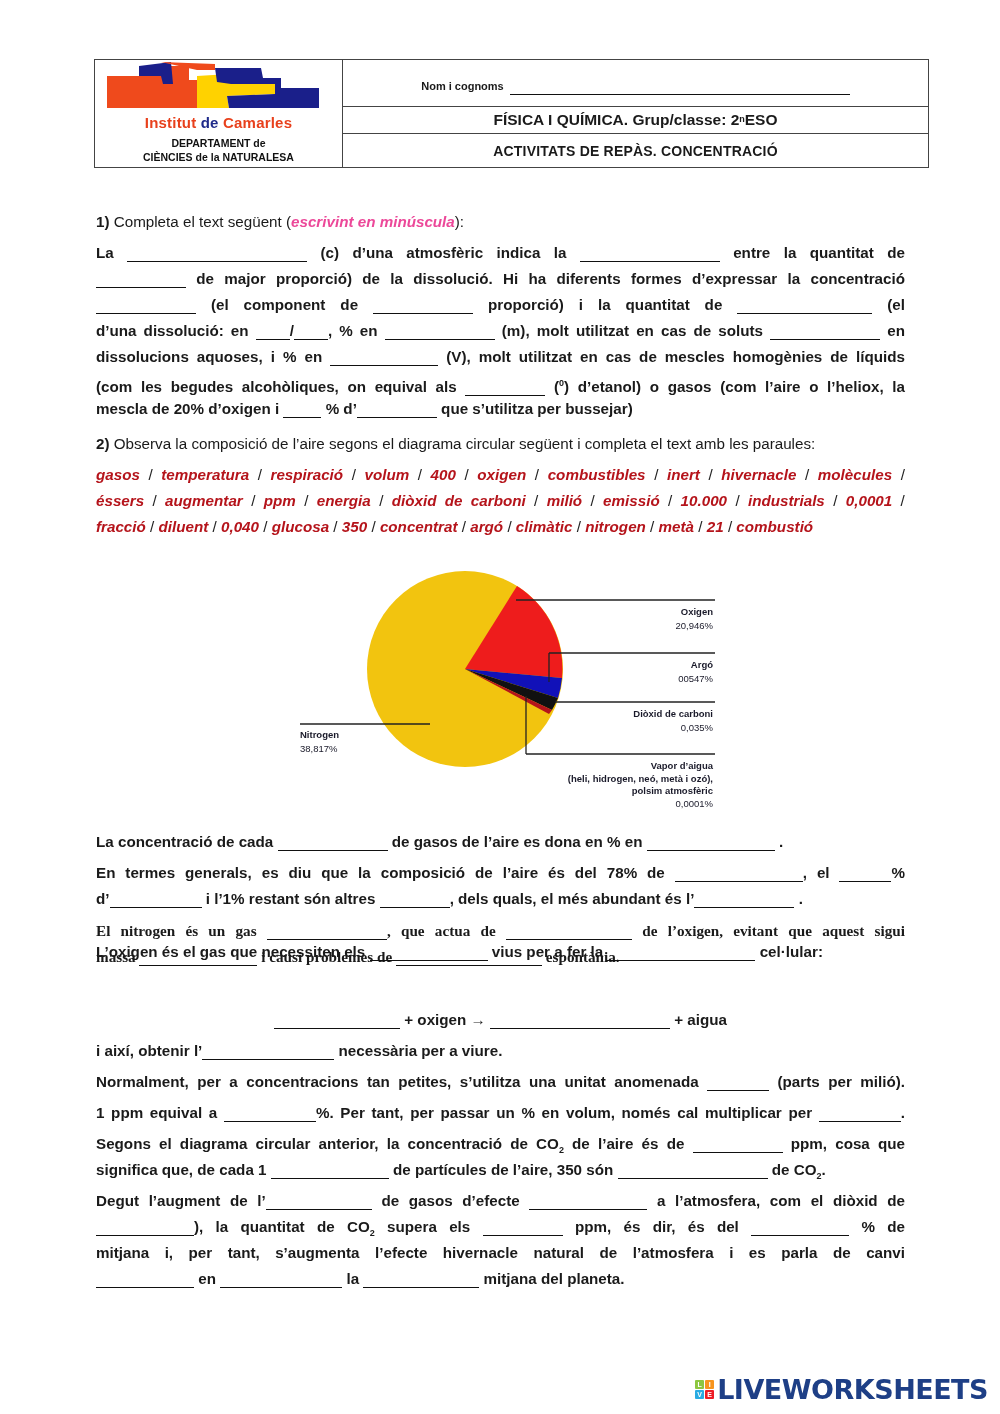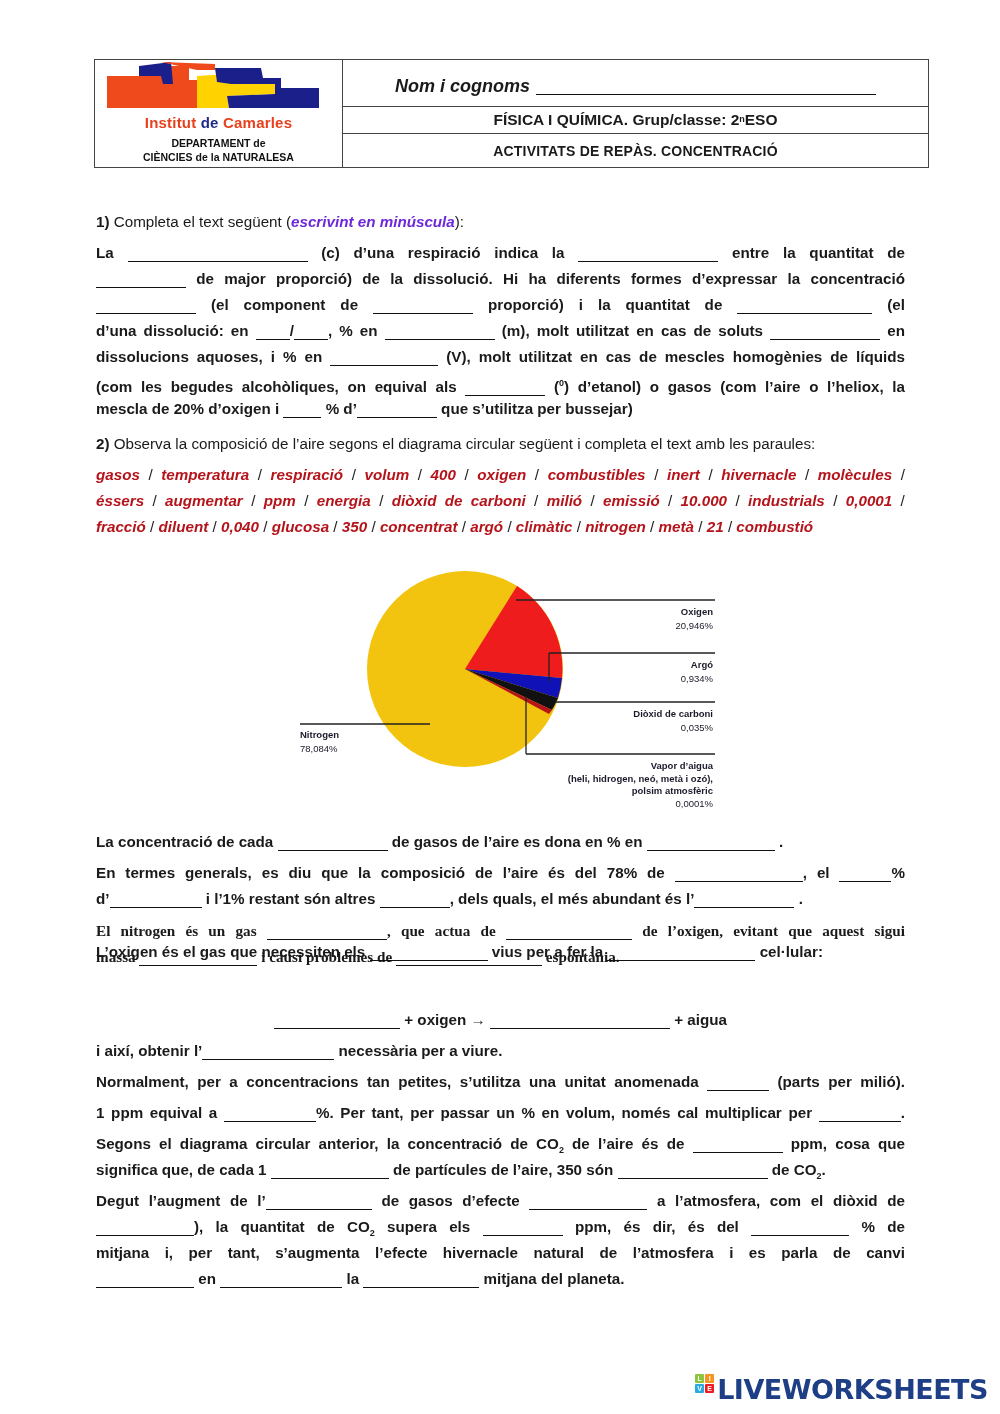"Nom i cognoms" .row1 { font-size: 18px -> 11px; font-style: italic -> none }
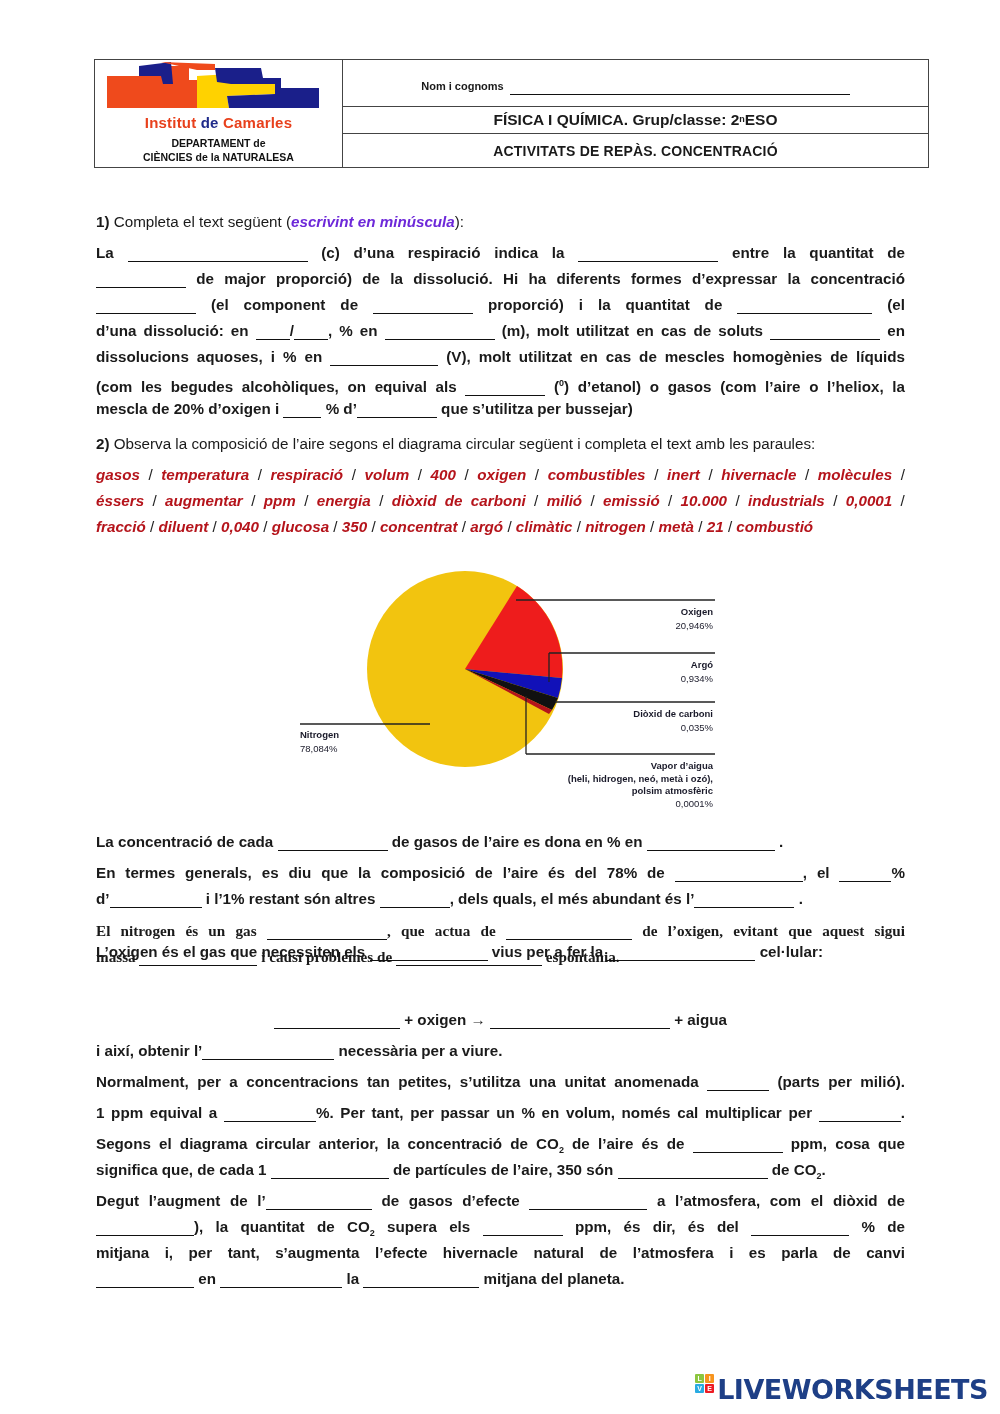"escrivint en minúscula" .red-i { color: #6d28d9 -> #ec4899 }
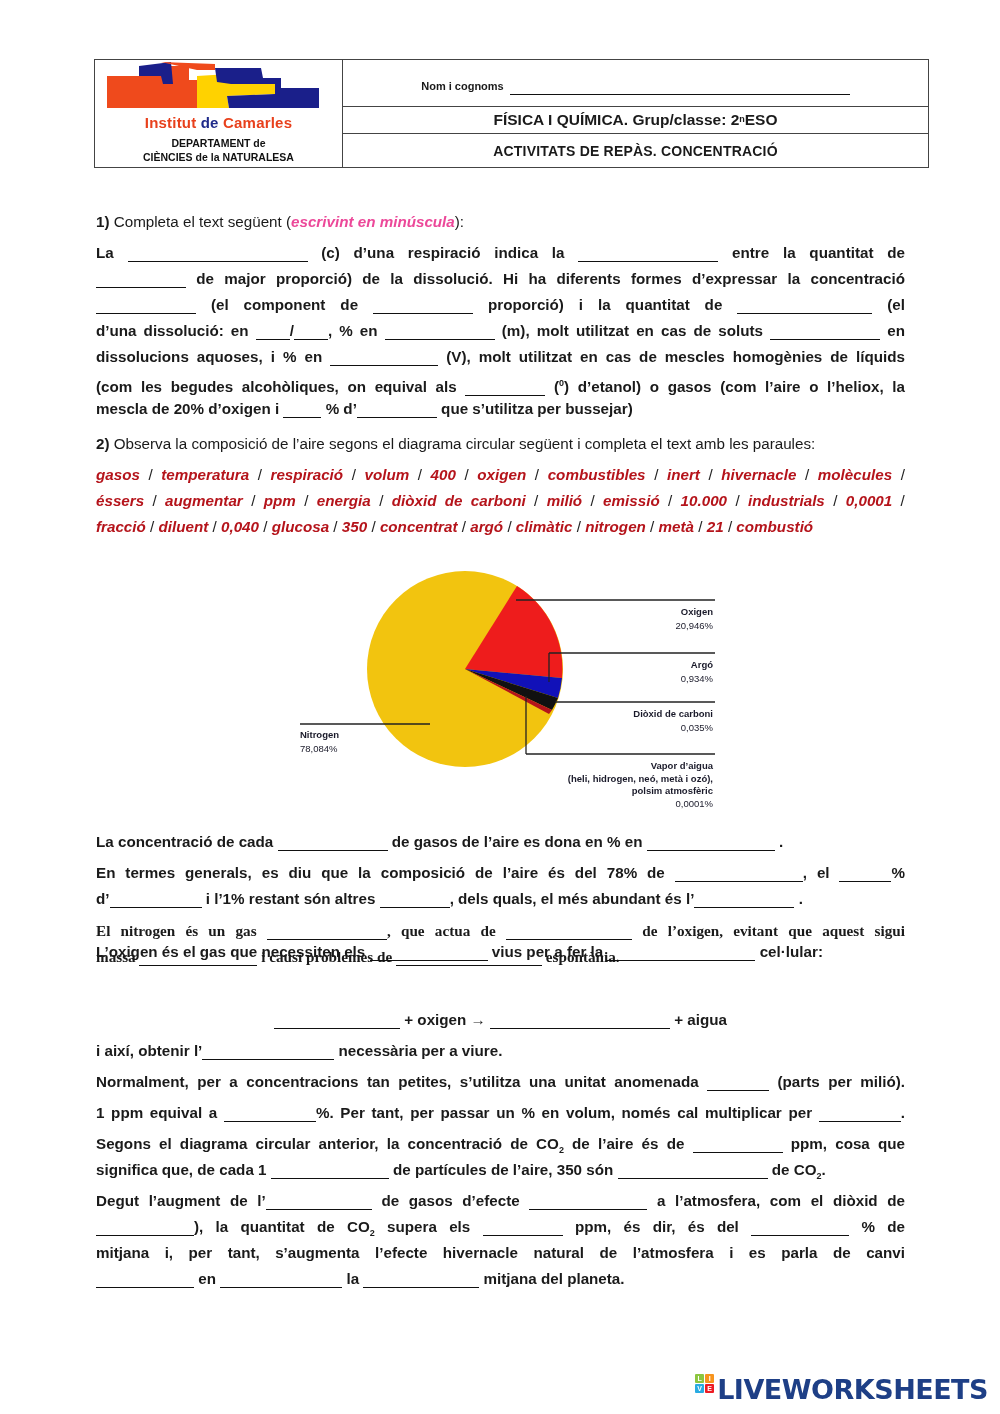"(c) d’una respiració indica la" span { text: respiració -> atmosfèric }
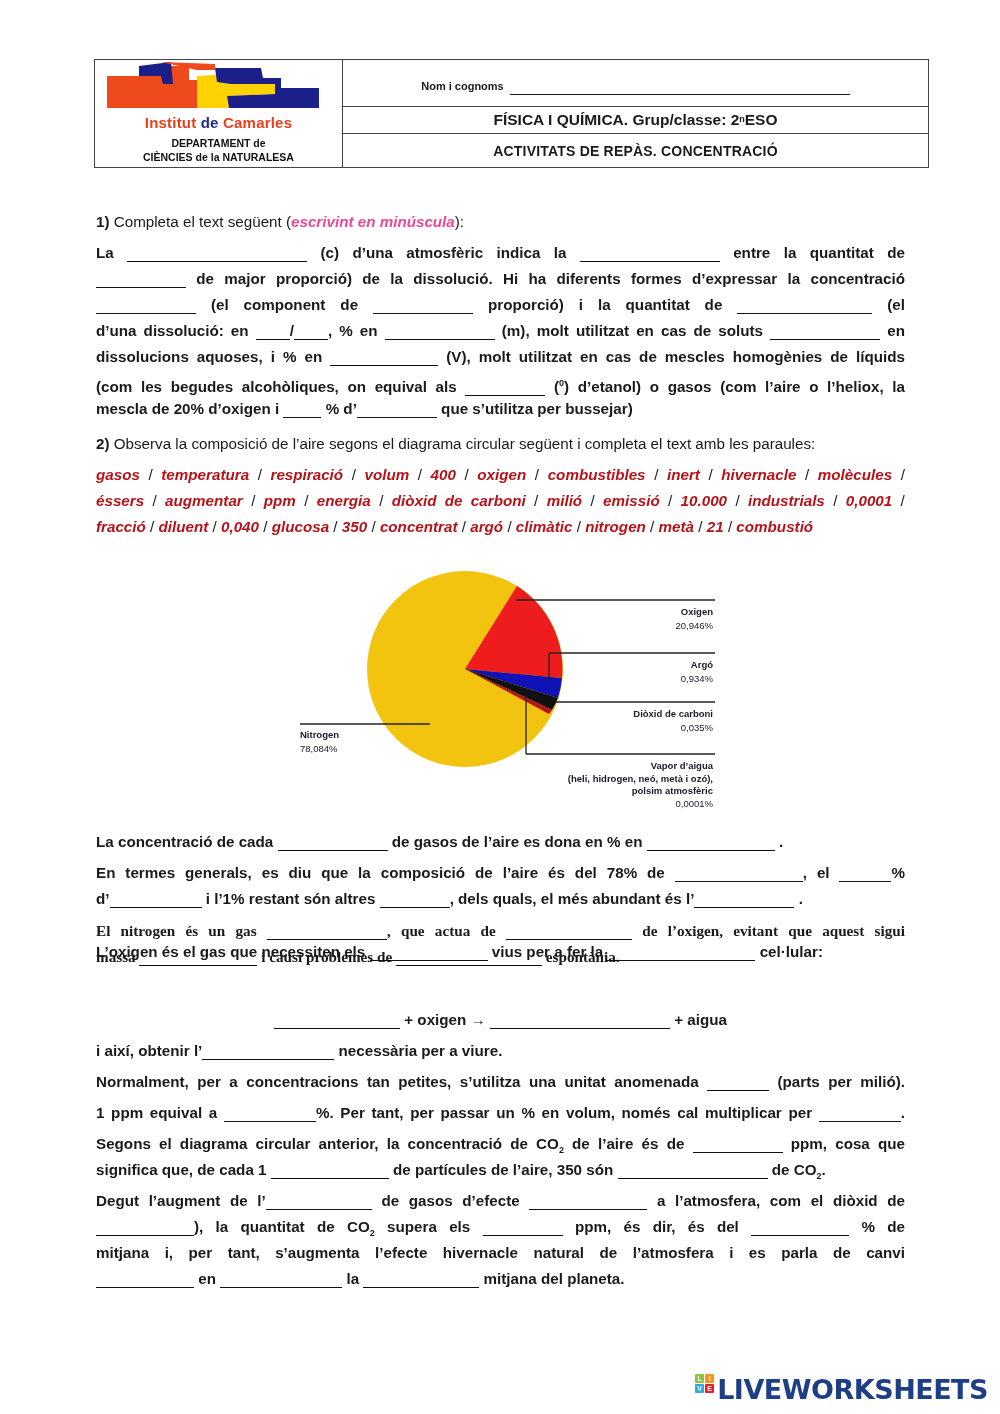"0,934%" span.v { text: 0,934% -> 00547% }
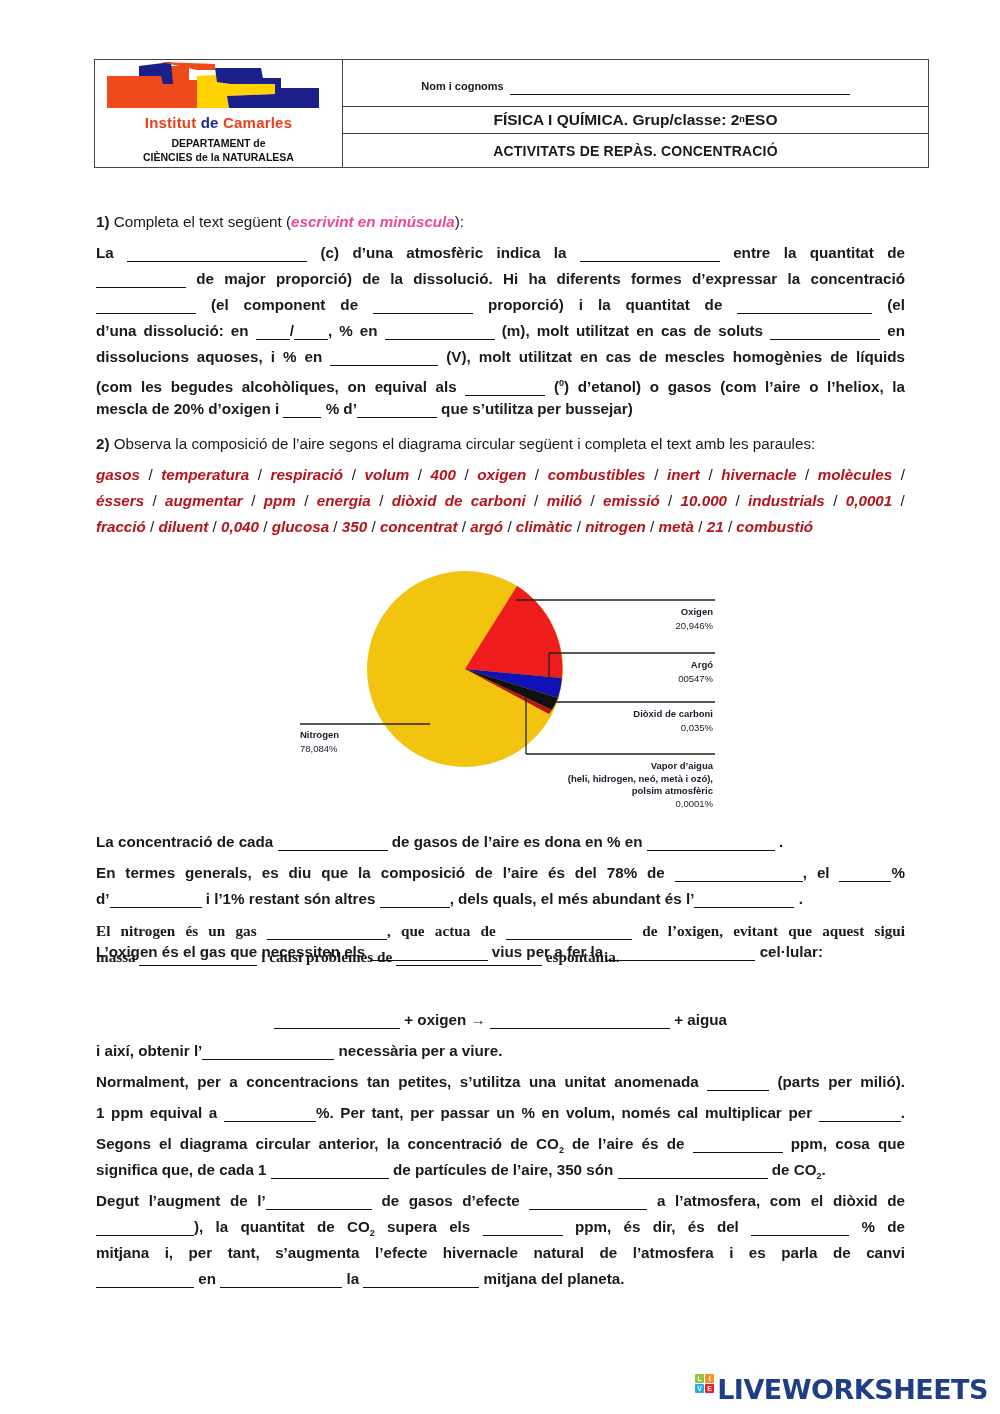"78,084%" span.v { text: 78,084% -> 38,817% }
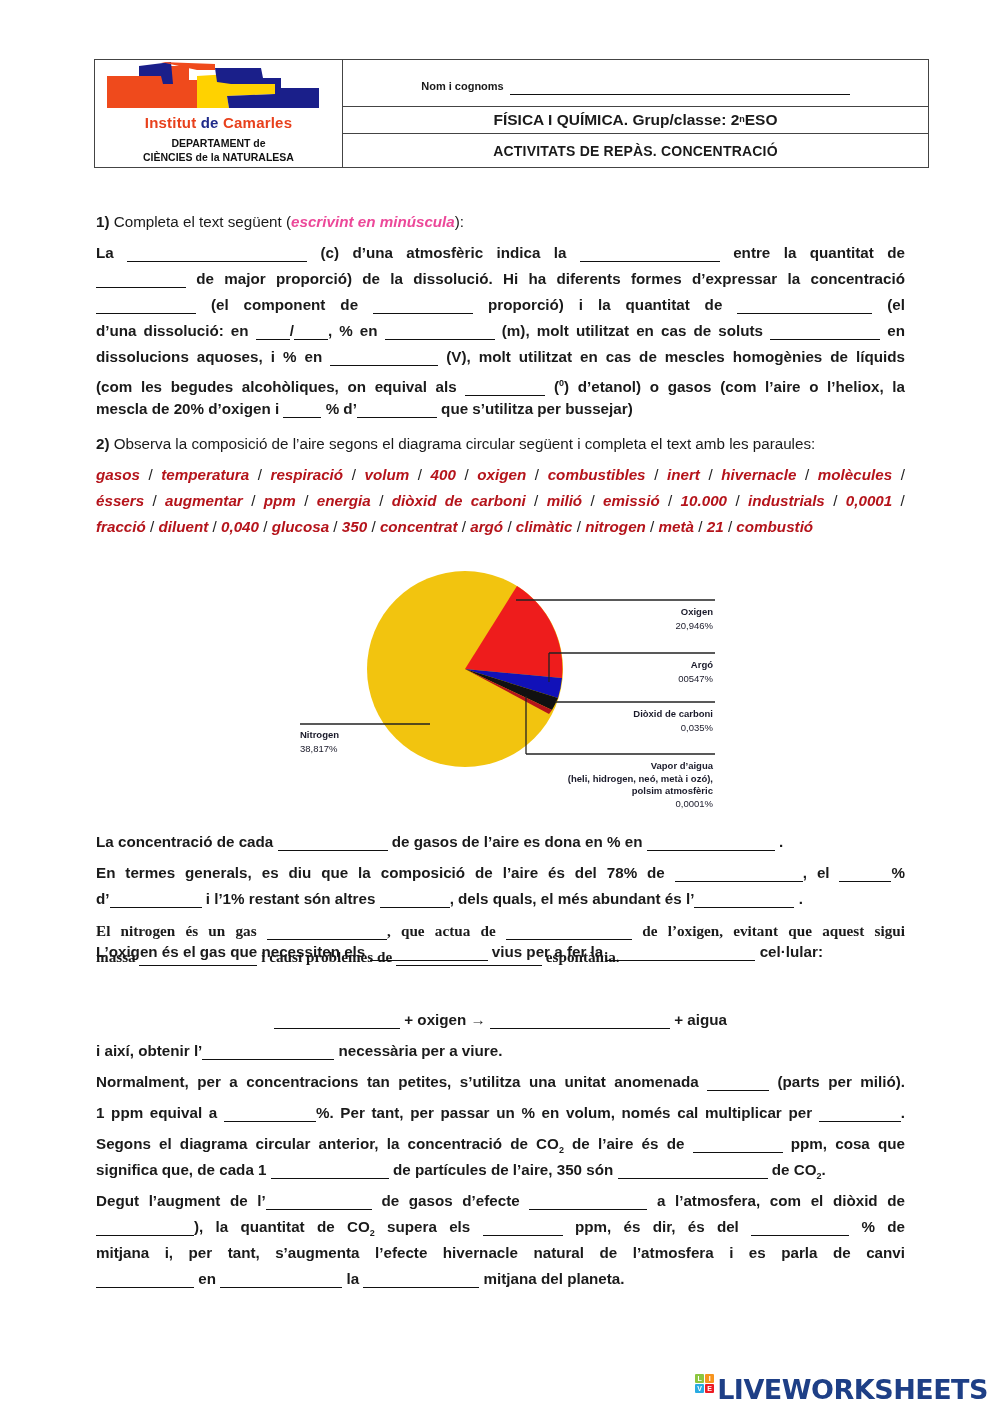"LIVEWORKSHEETS" .footer { align-items: flex-start -> center }
